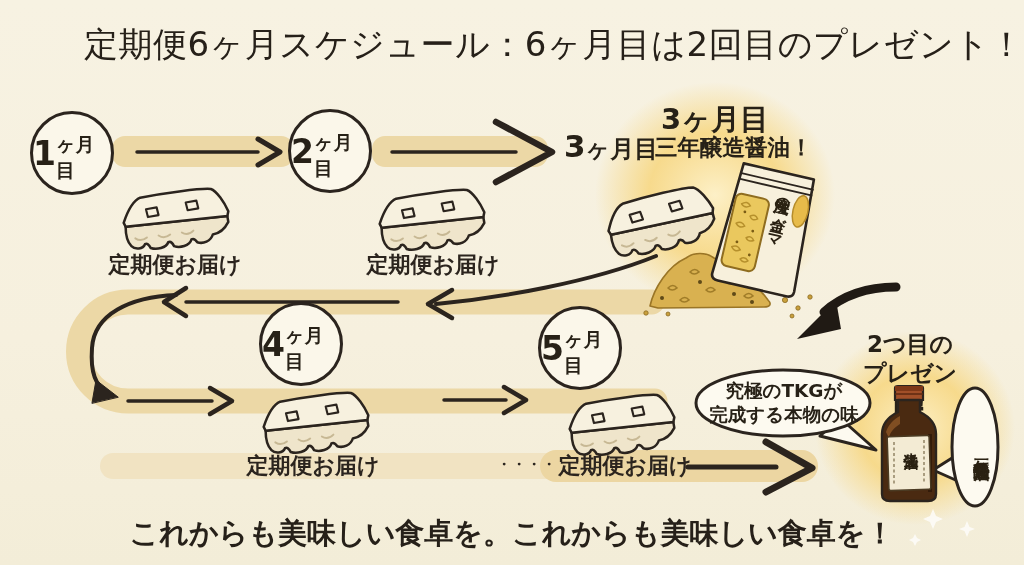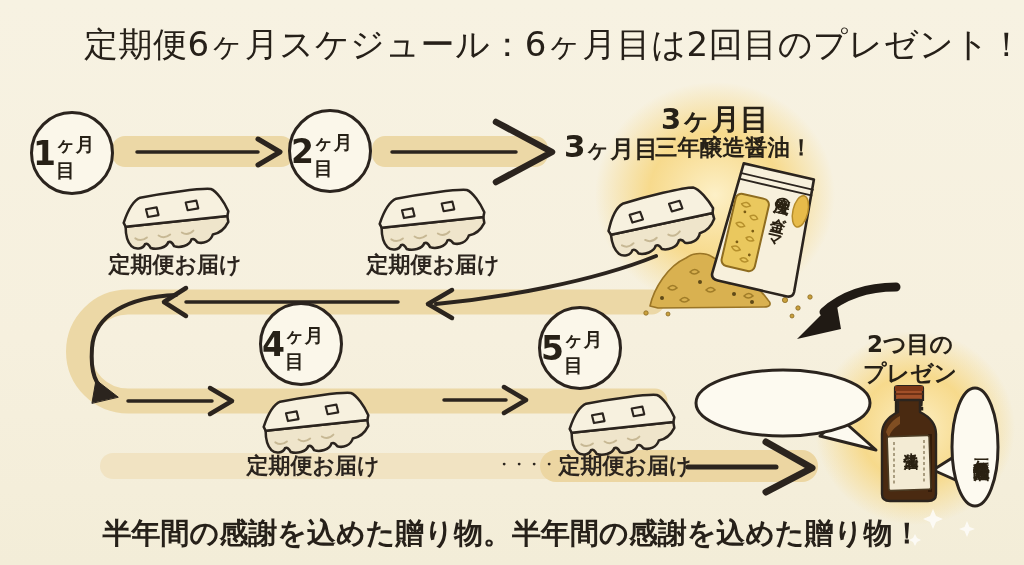"究極のTKGが" div.abs { html: none -> <div> <div>究極のTKGが</div> <div>完成する本物の味</div> </div> }
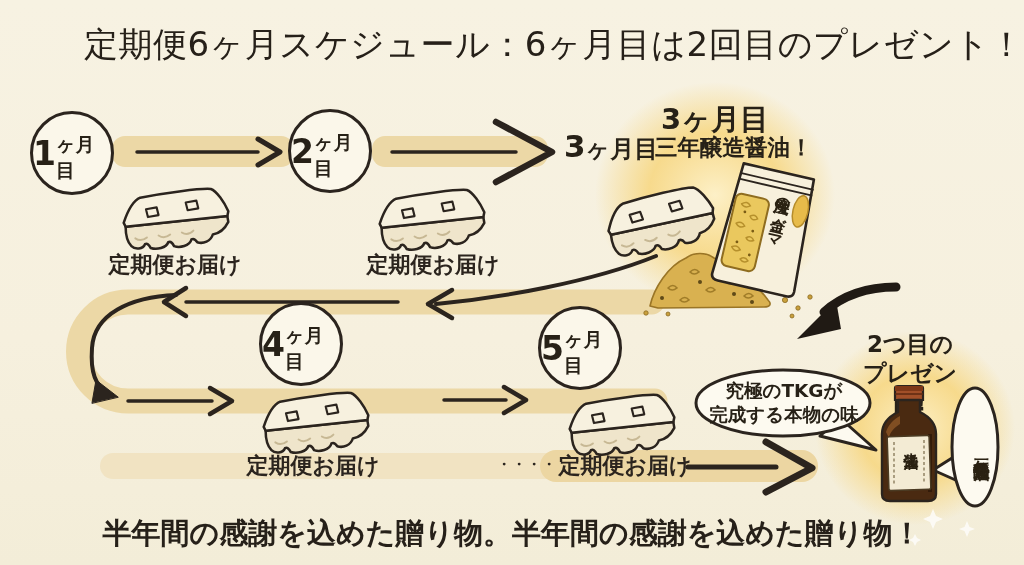"半年間の感謝を込めた贈り物。半年間の感謝を込めた贈り物！" div.abs { text: 半年間の感謝を込めた贈り物。半年間の感謝を込めた贈り物 -> これからも美味しい食卓を。これからも美味しい食卓を }
